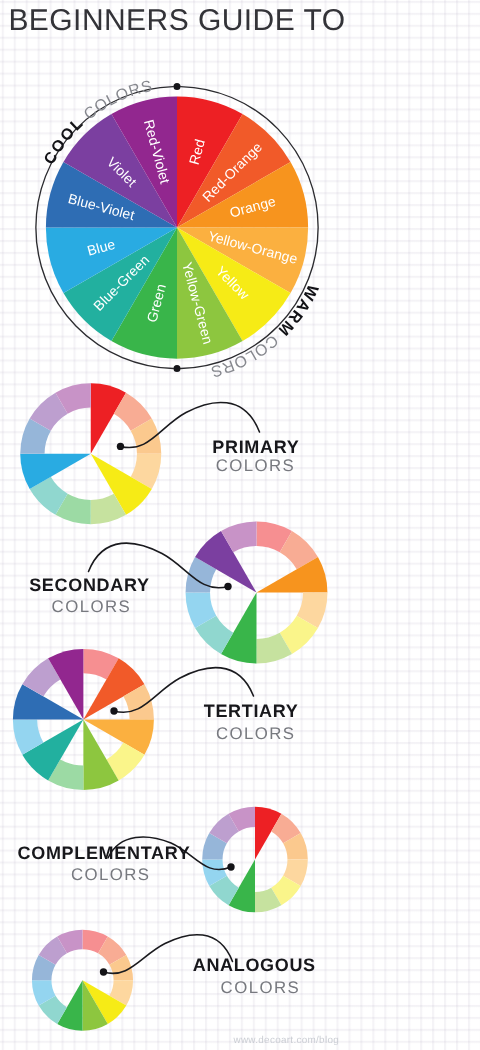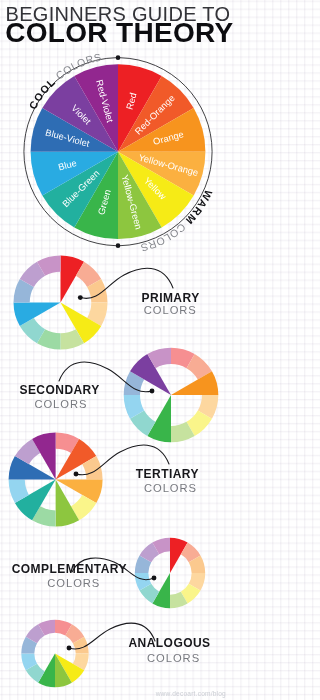"COLOR THEORY" div.hdr2 { html: <div>COLOR THEORY</div> -> none }
